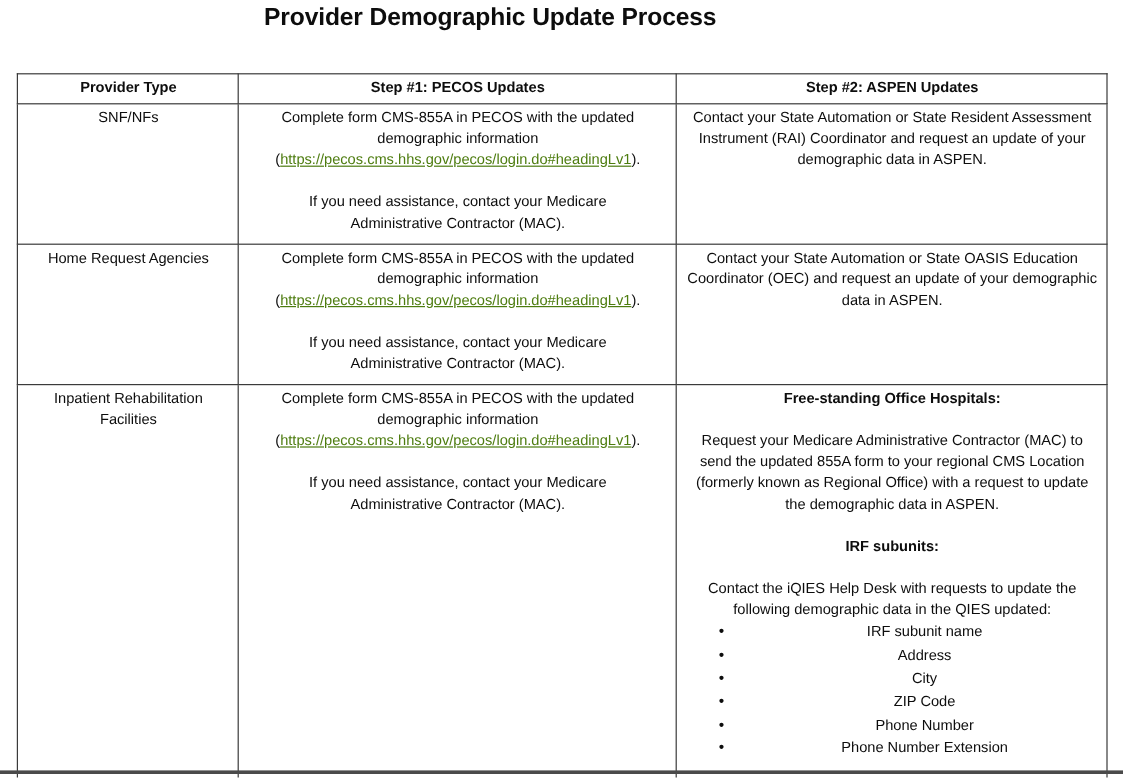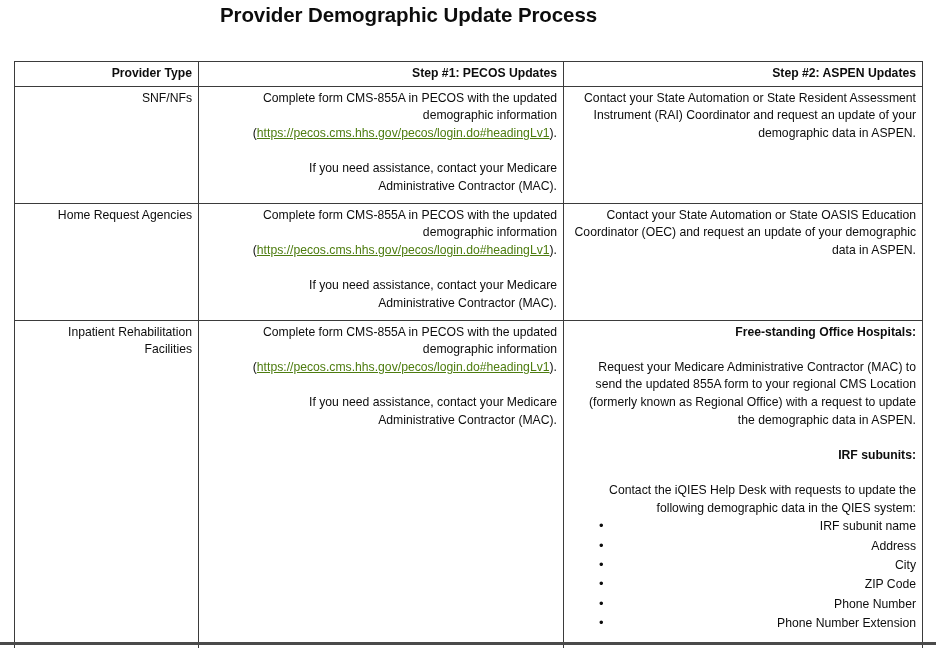"Provider Type" table.matrix th, table.matrix td { text-align: right -> center }
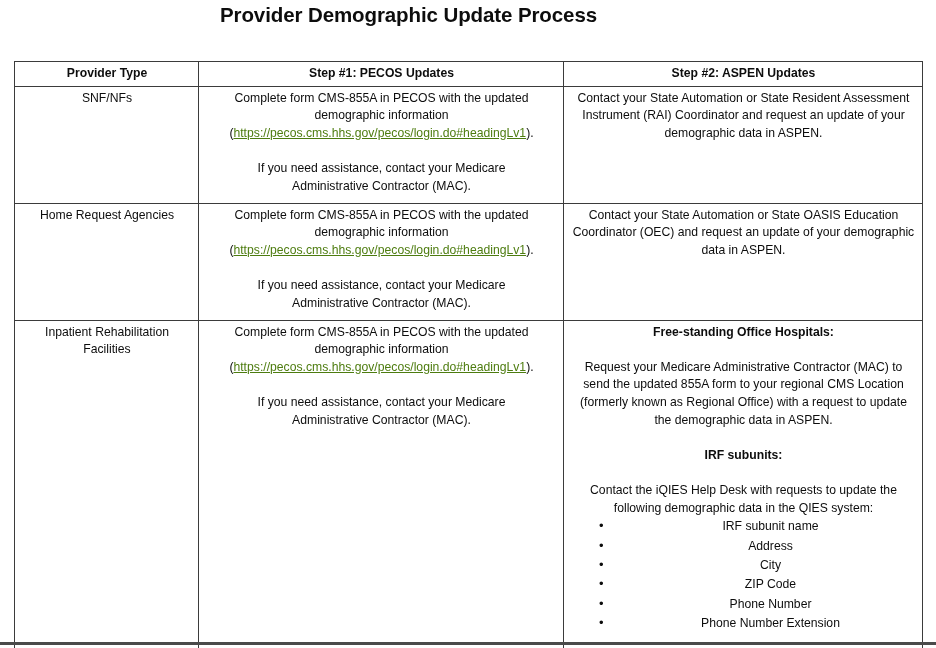"Contact the iQIES Help Desk" p.cell-p { text: system -> updated }
